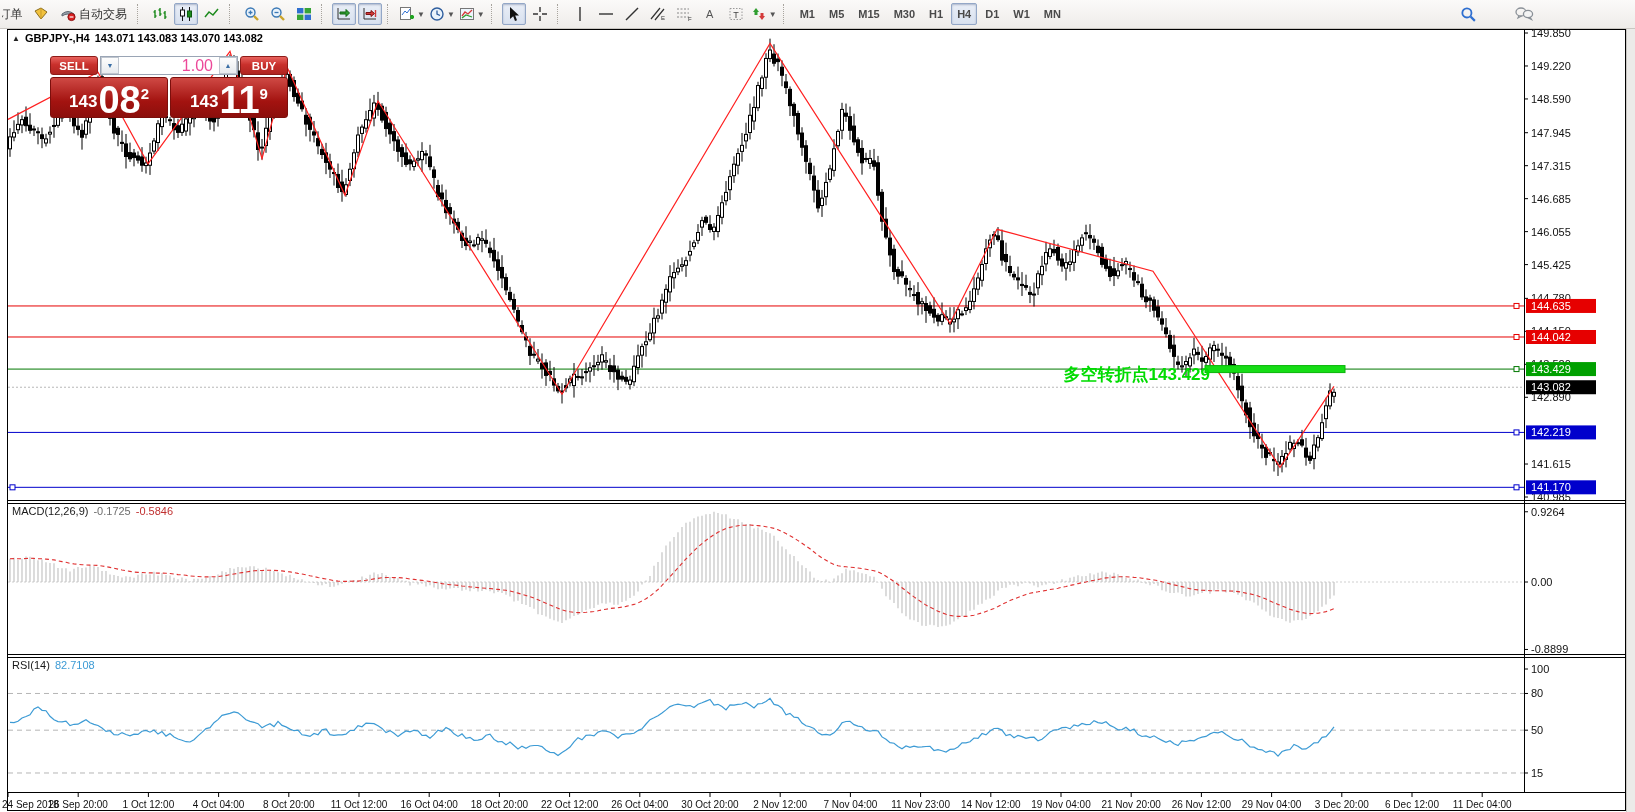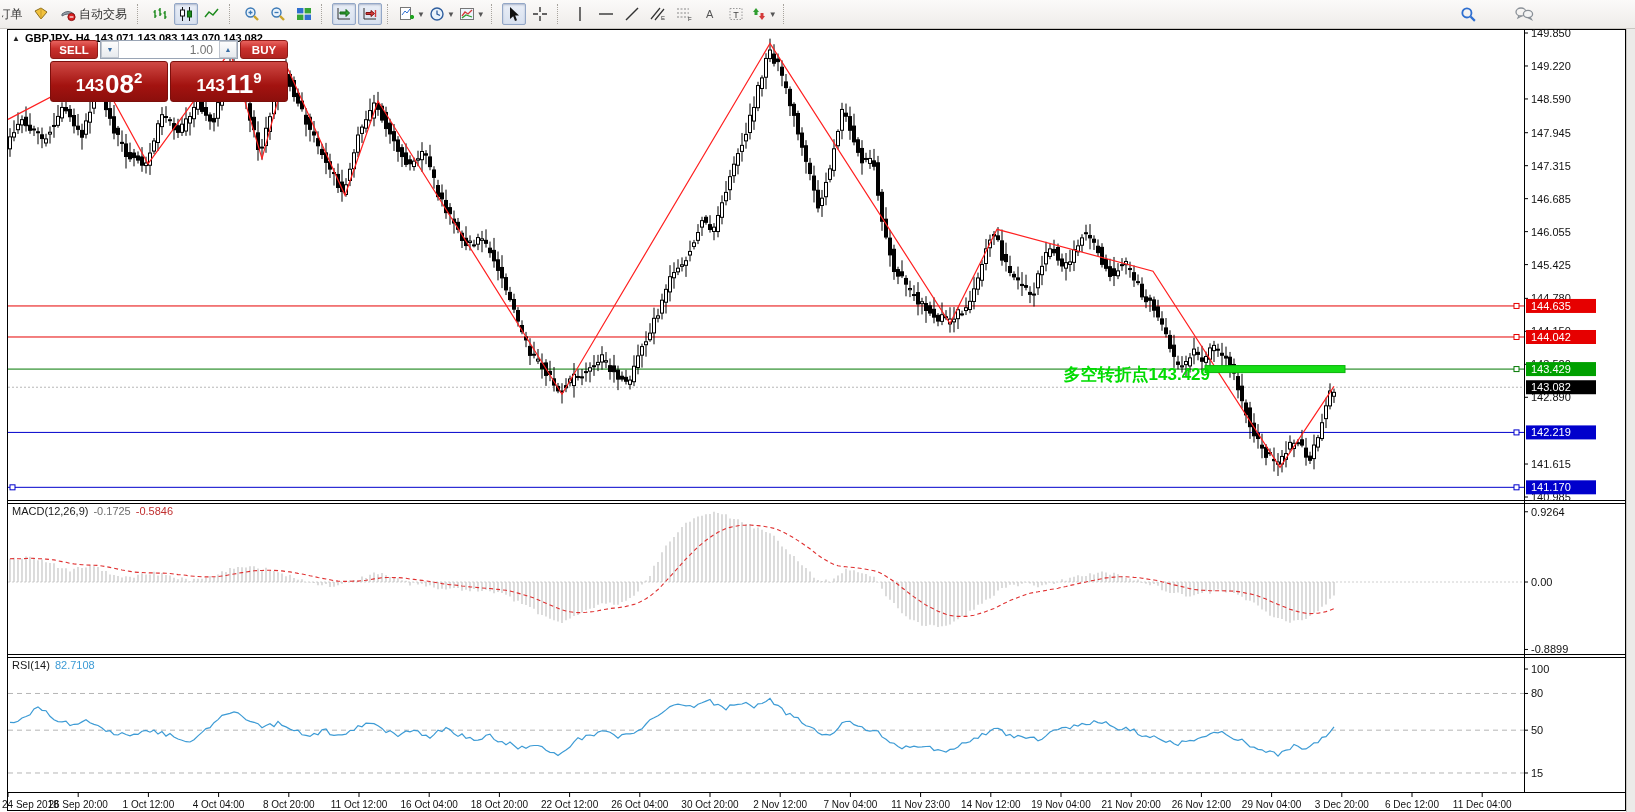"M1" div { html: none -> <div> <div>M1</div> <div>M5</div> <div>M15</div> <div>M30</div> <div>H1</div> <div>H4</div> <div>D1</div> <div>W1</div> <div>MN</div> </div> }
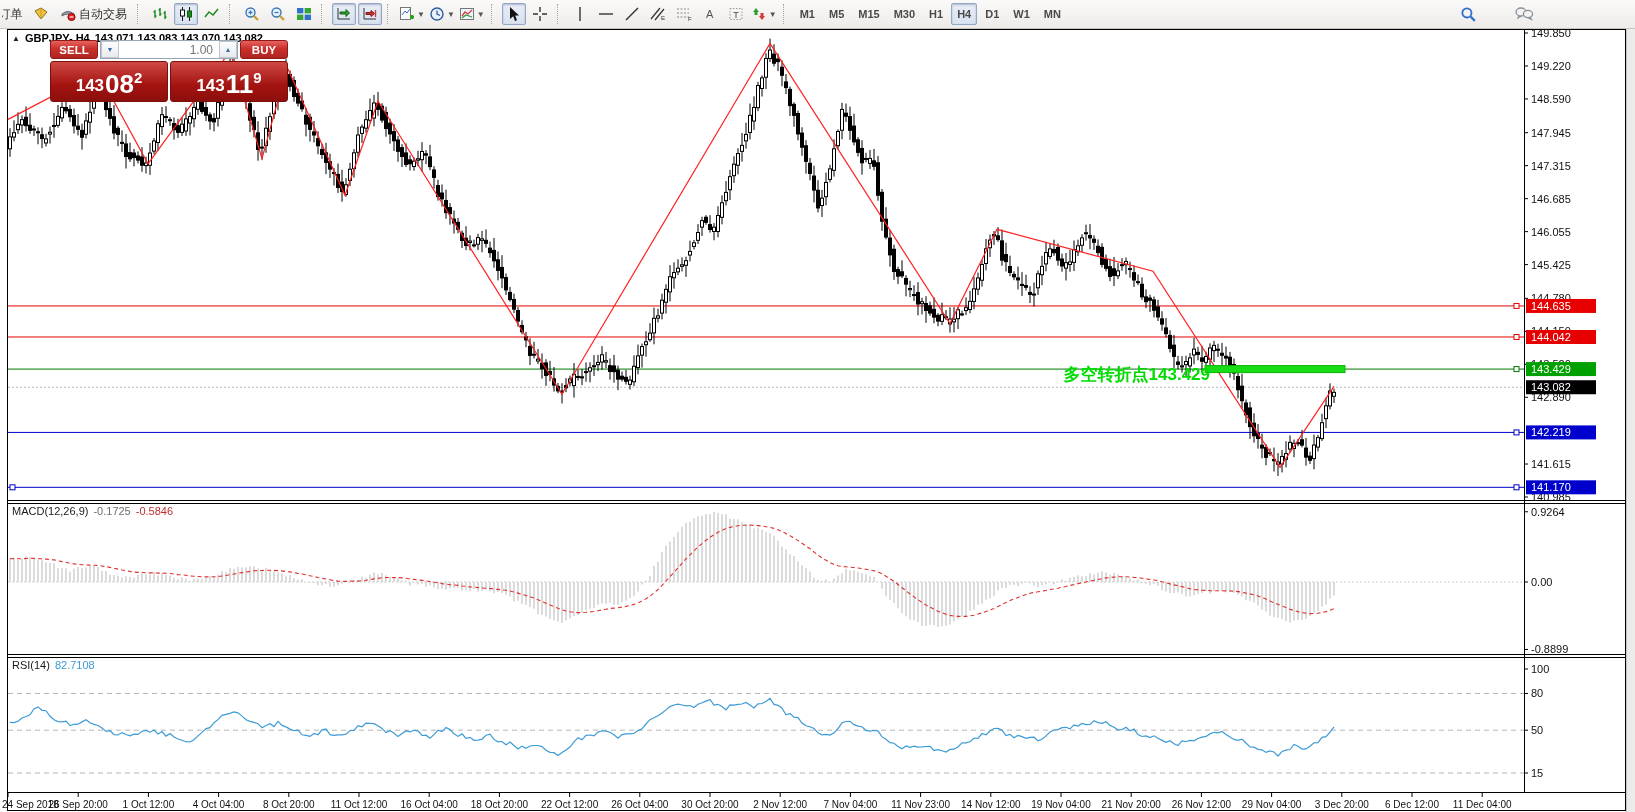"SELL" .trade-panel { top: 40px -> 56px }
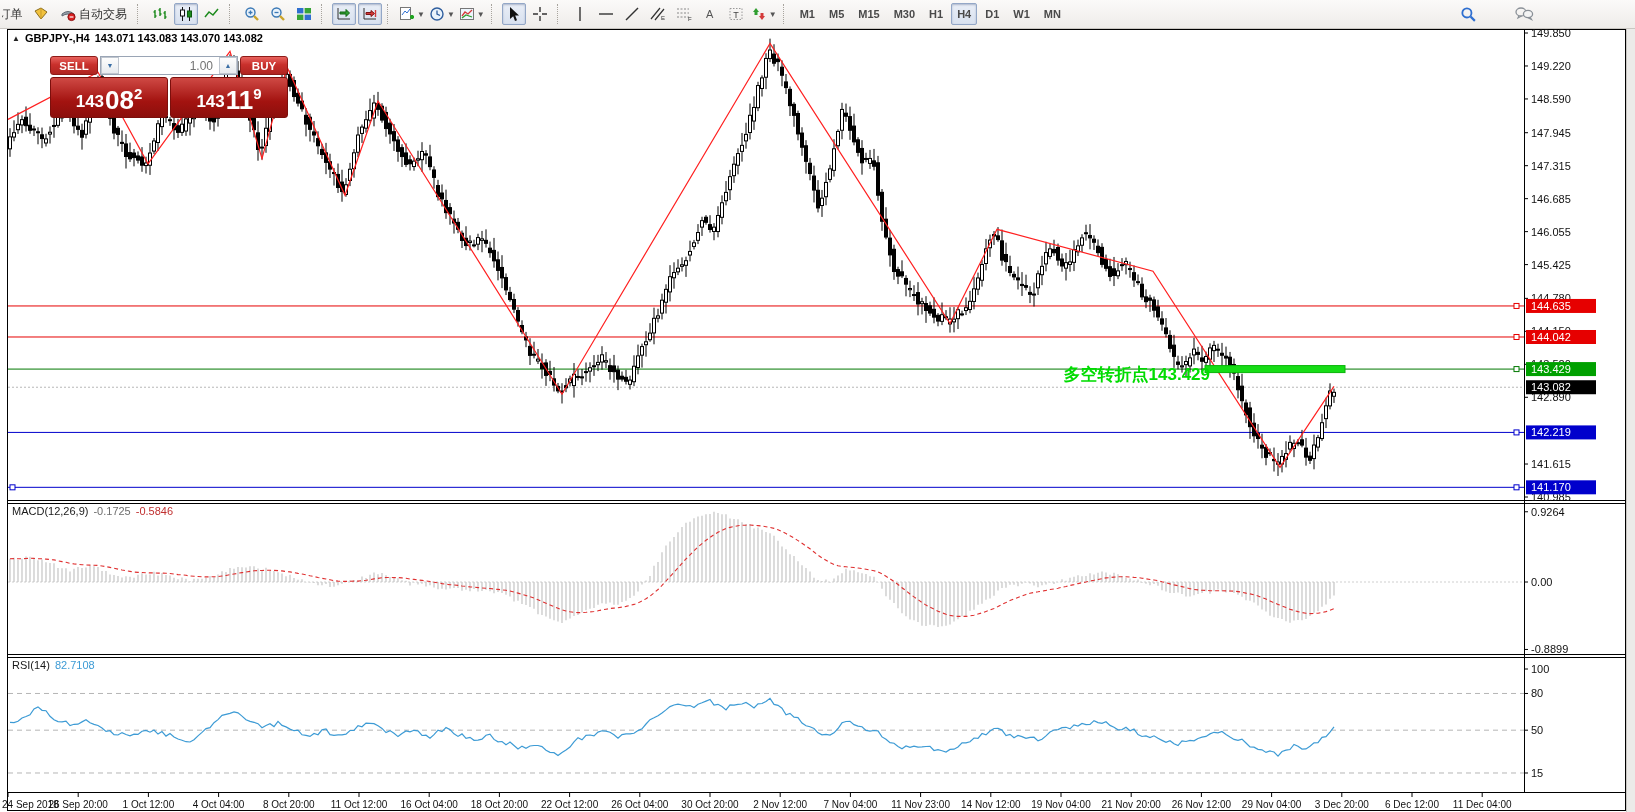"1.00" .vol { color: #737373 -> #ec4899; font-size: 12px -> 16px }
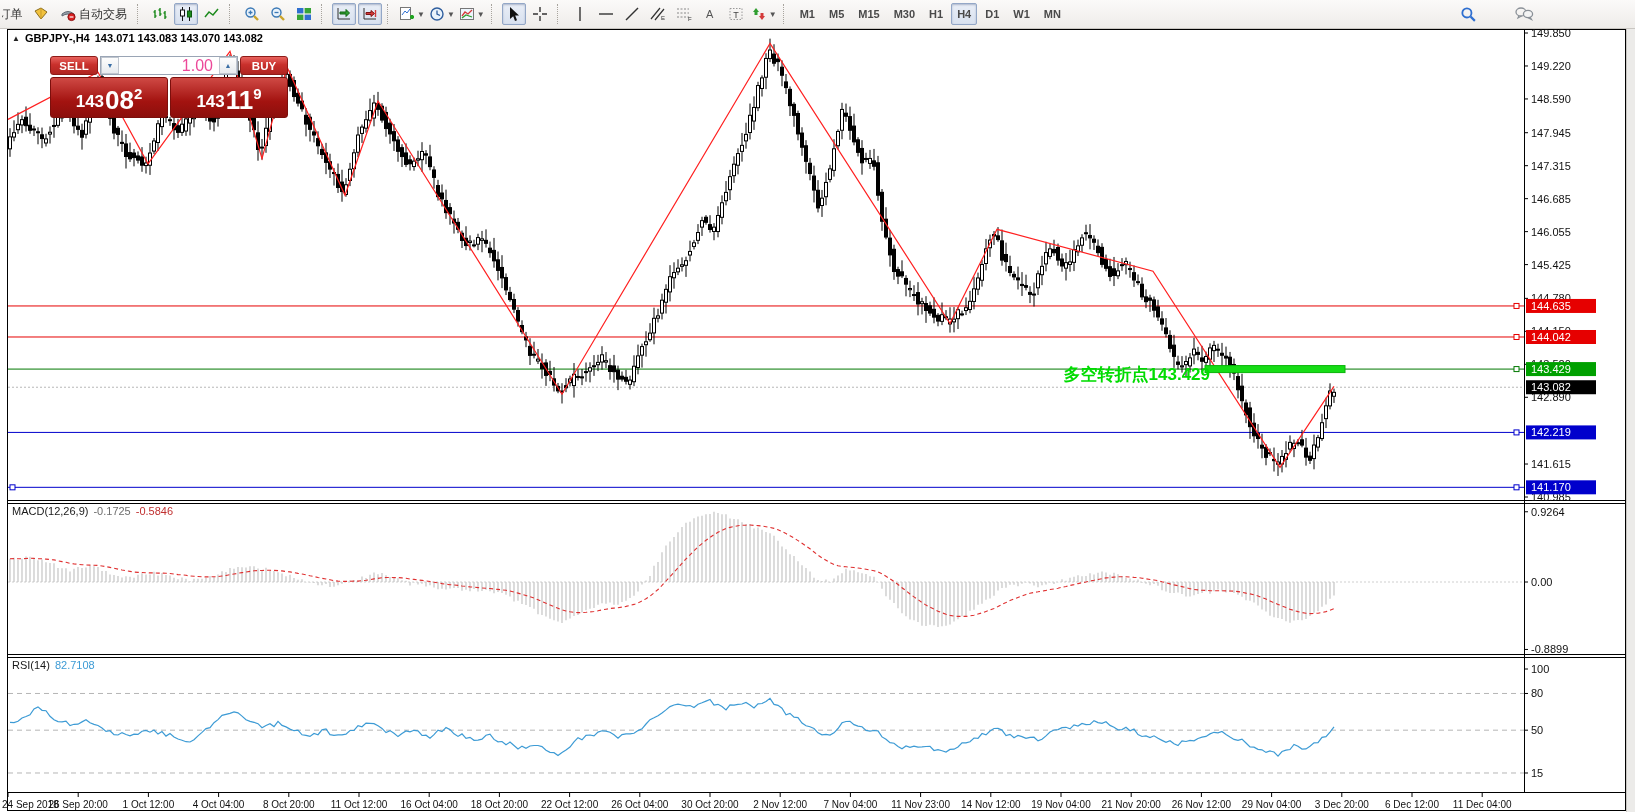"08" .px-big { font-size: 26px -> 38px }
